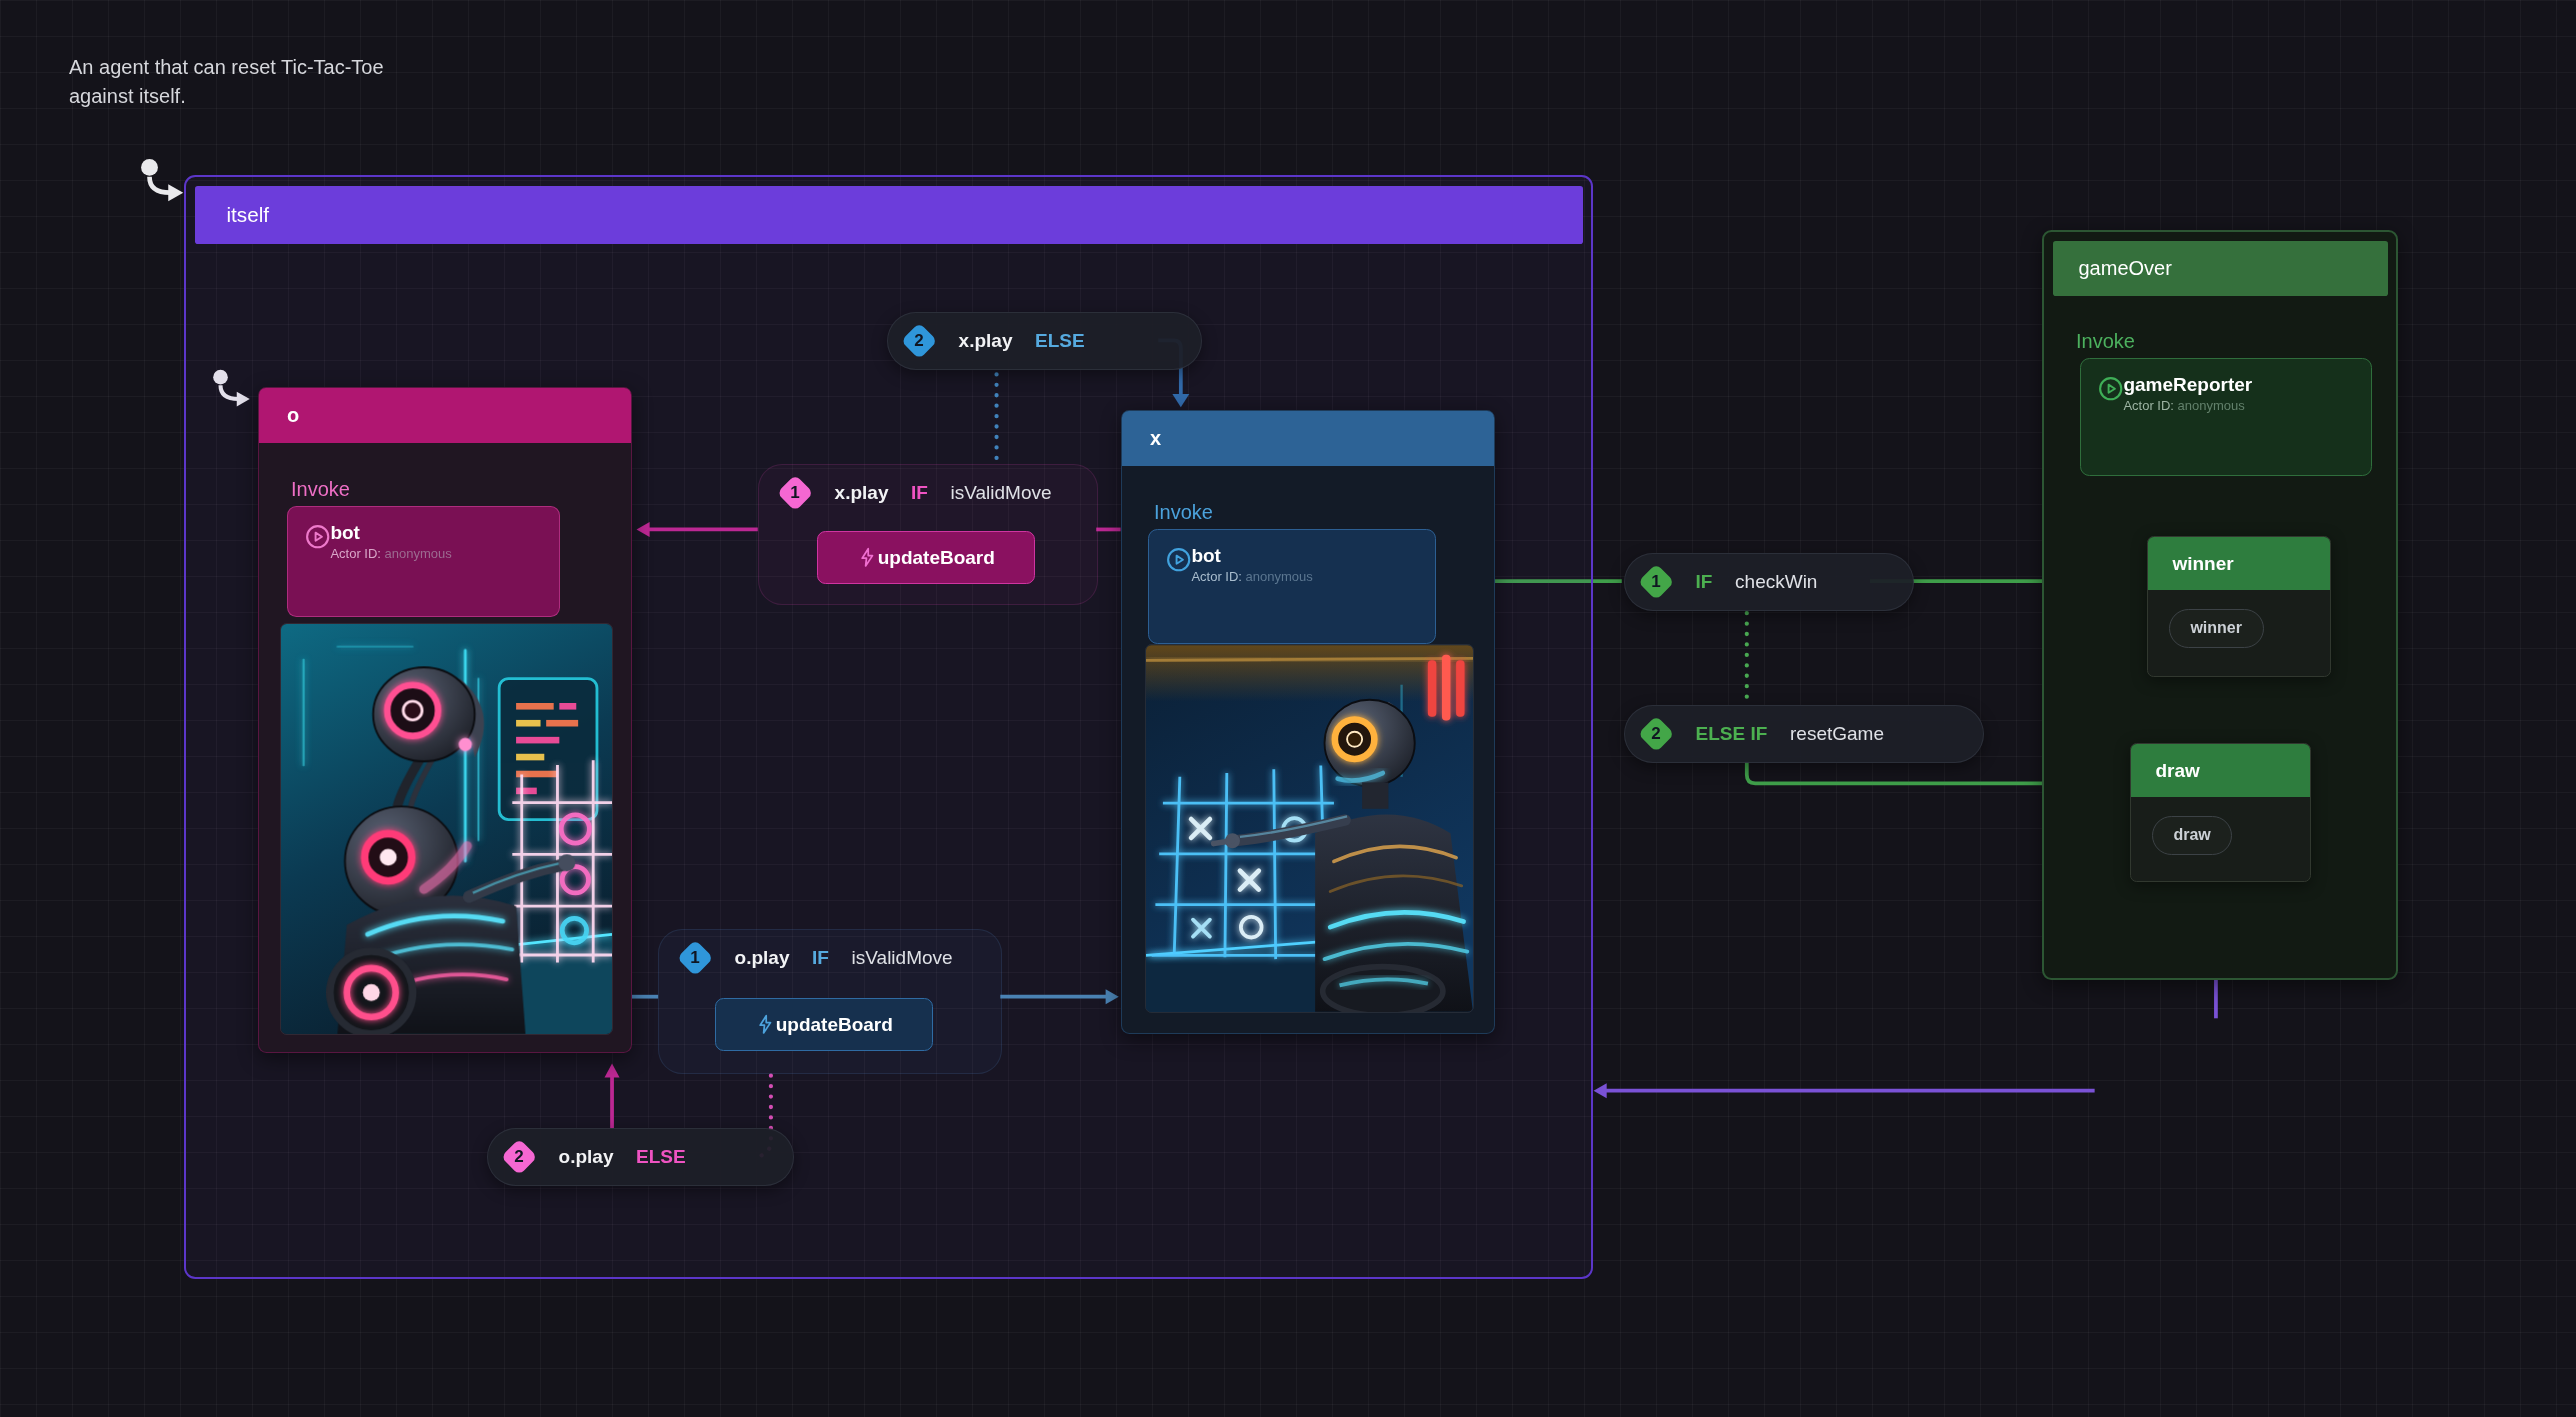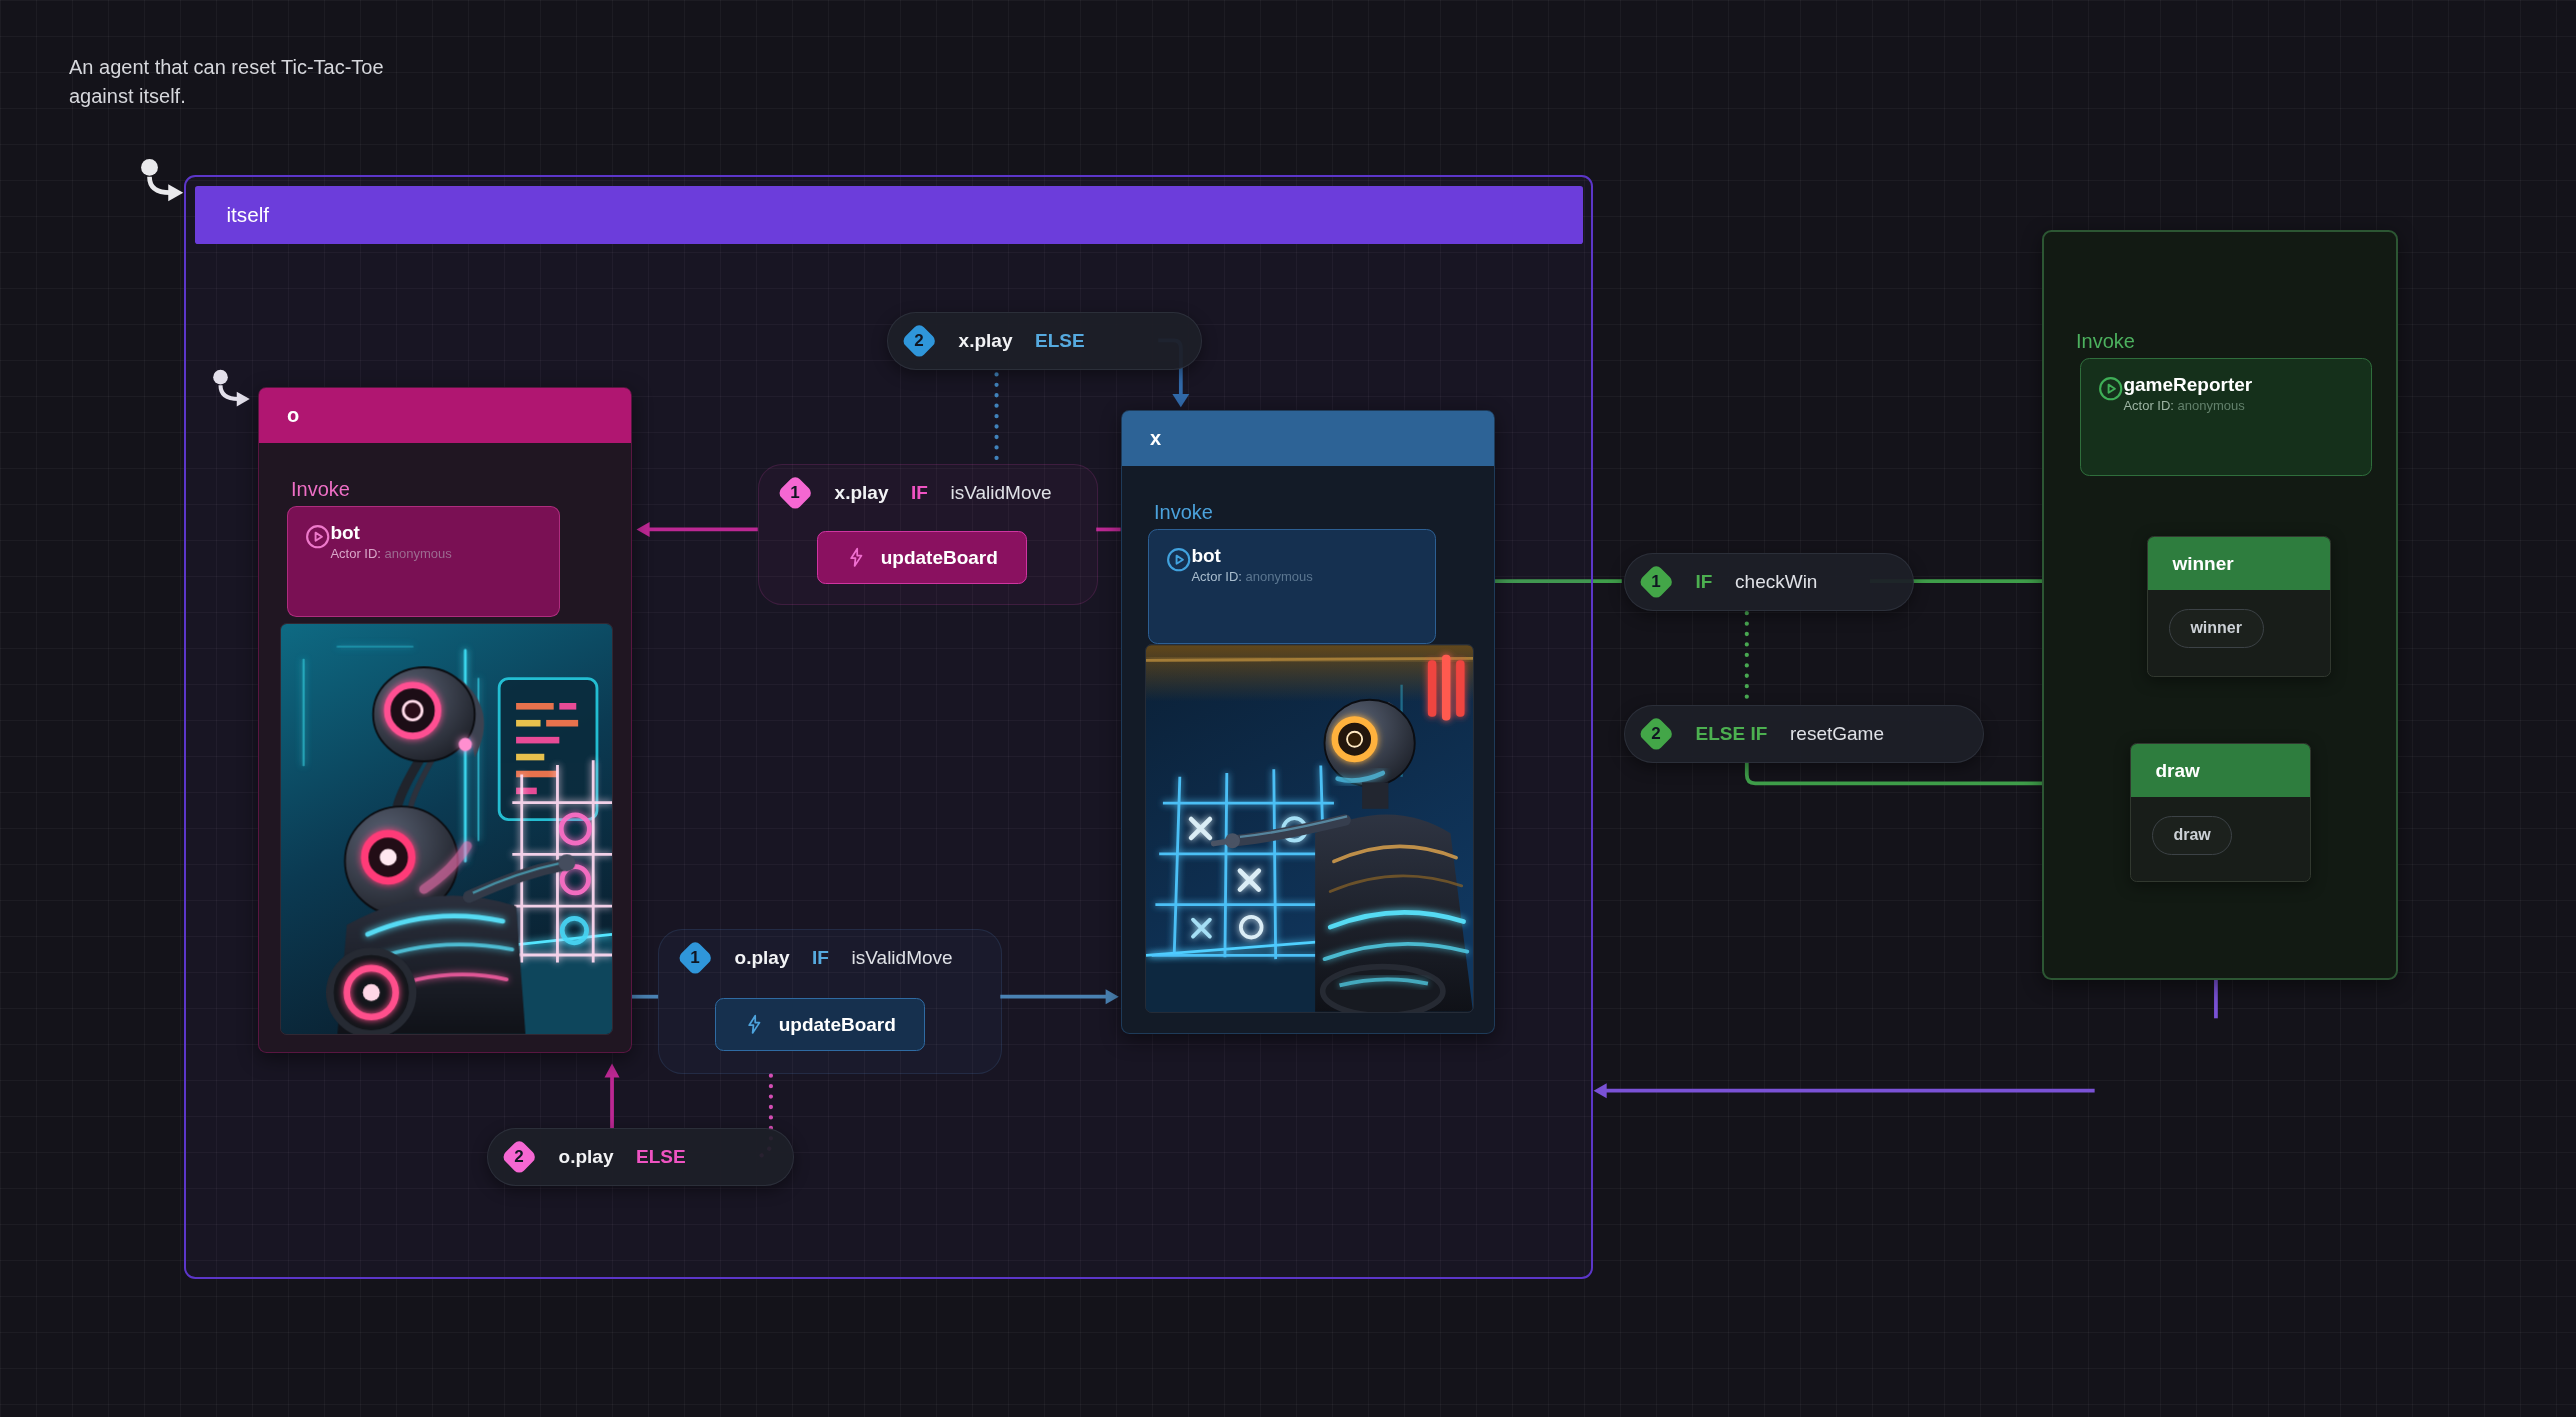"gameOver" div.gameover-header { html: none -> <div> <span>gameOver</span> </div> }
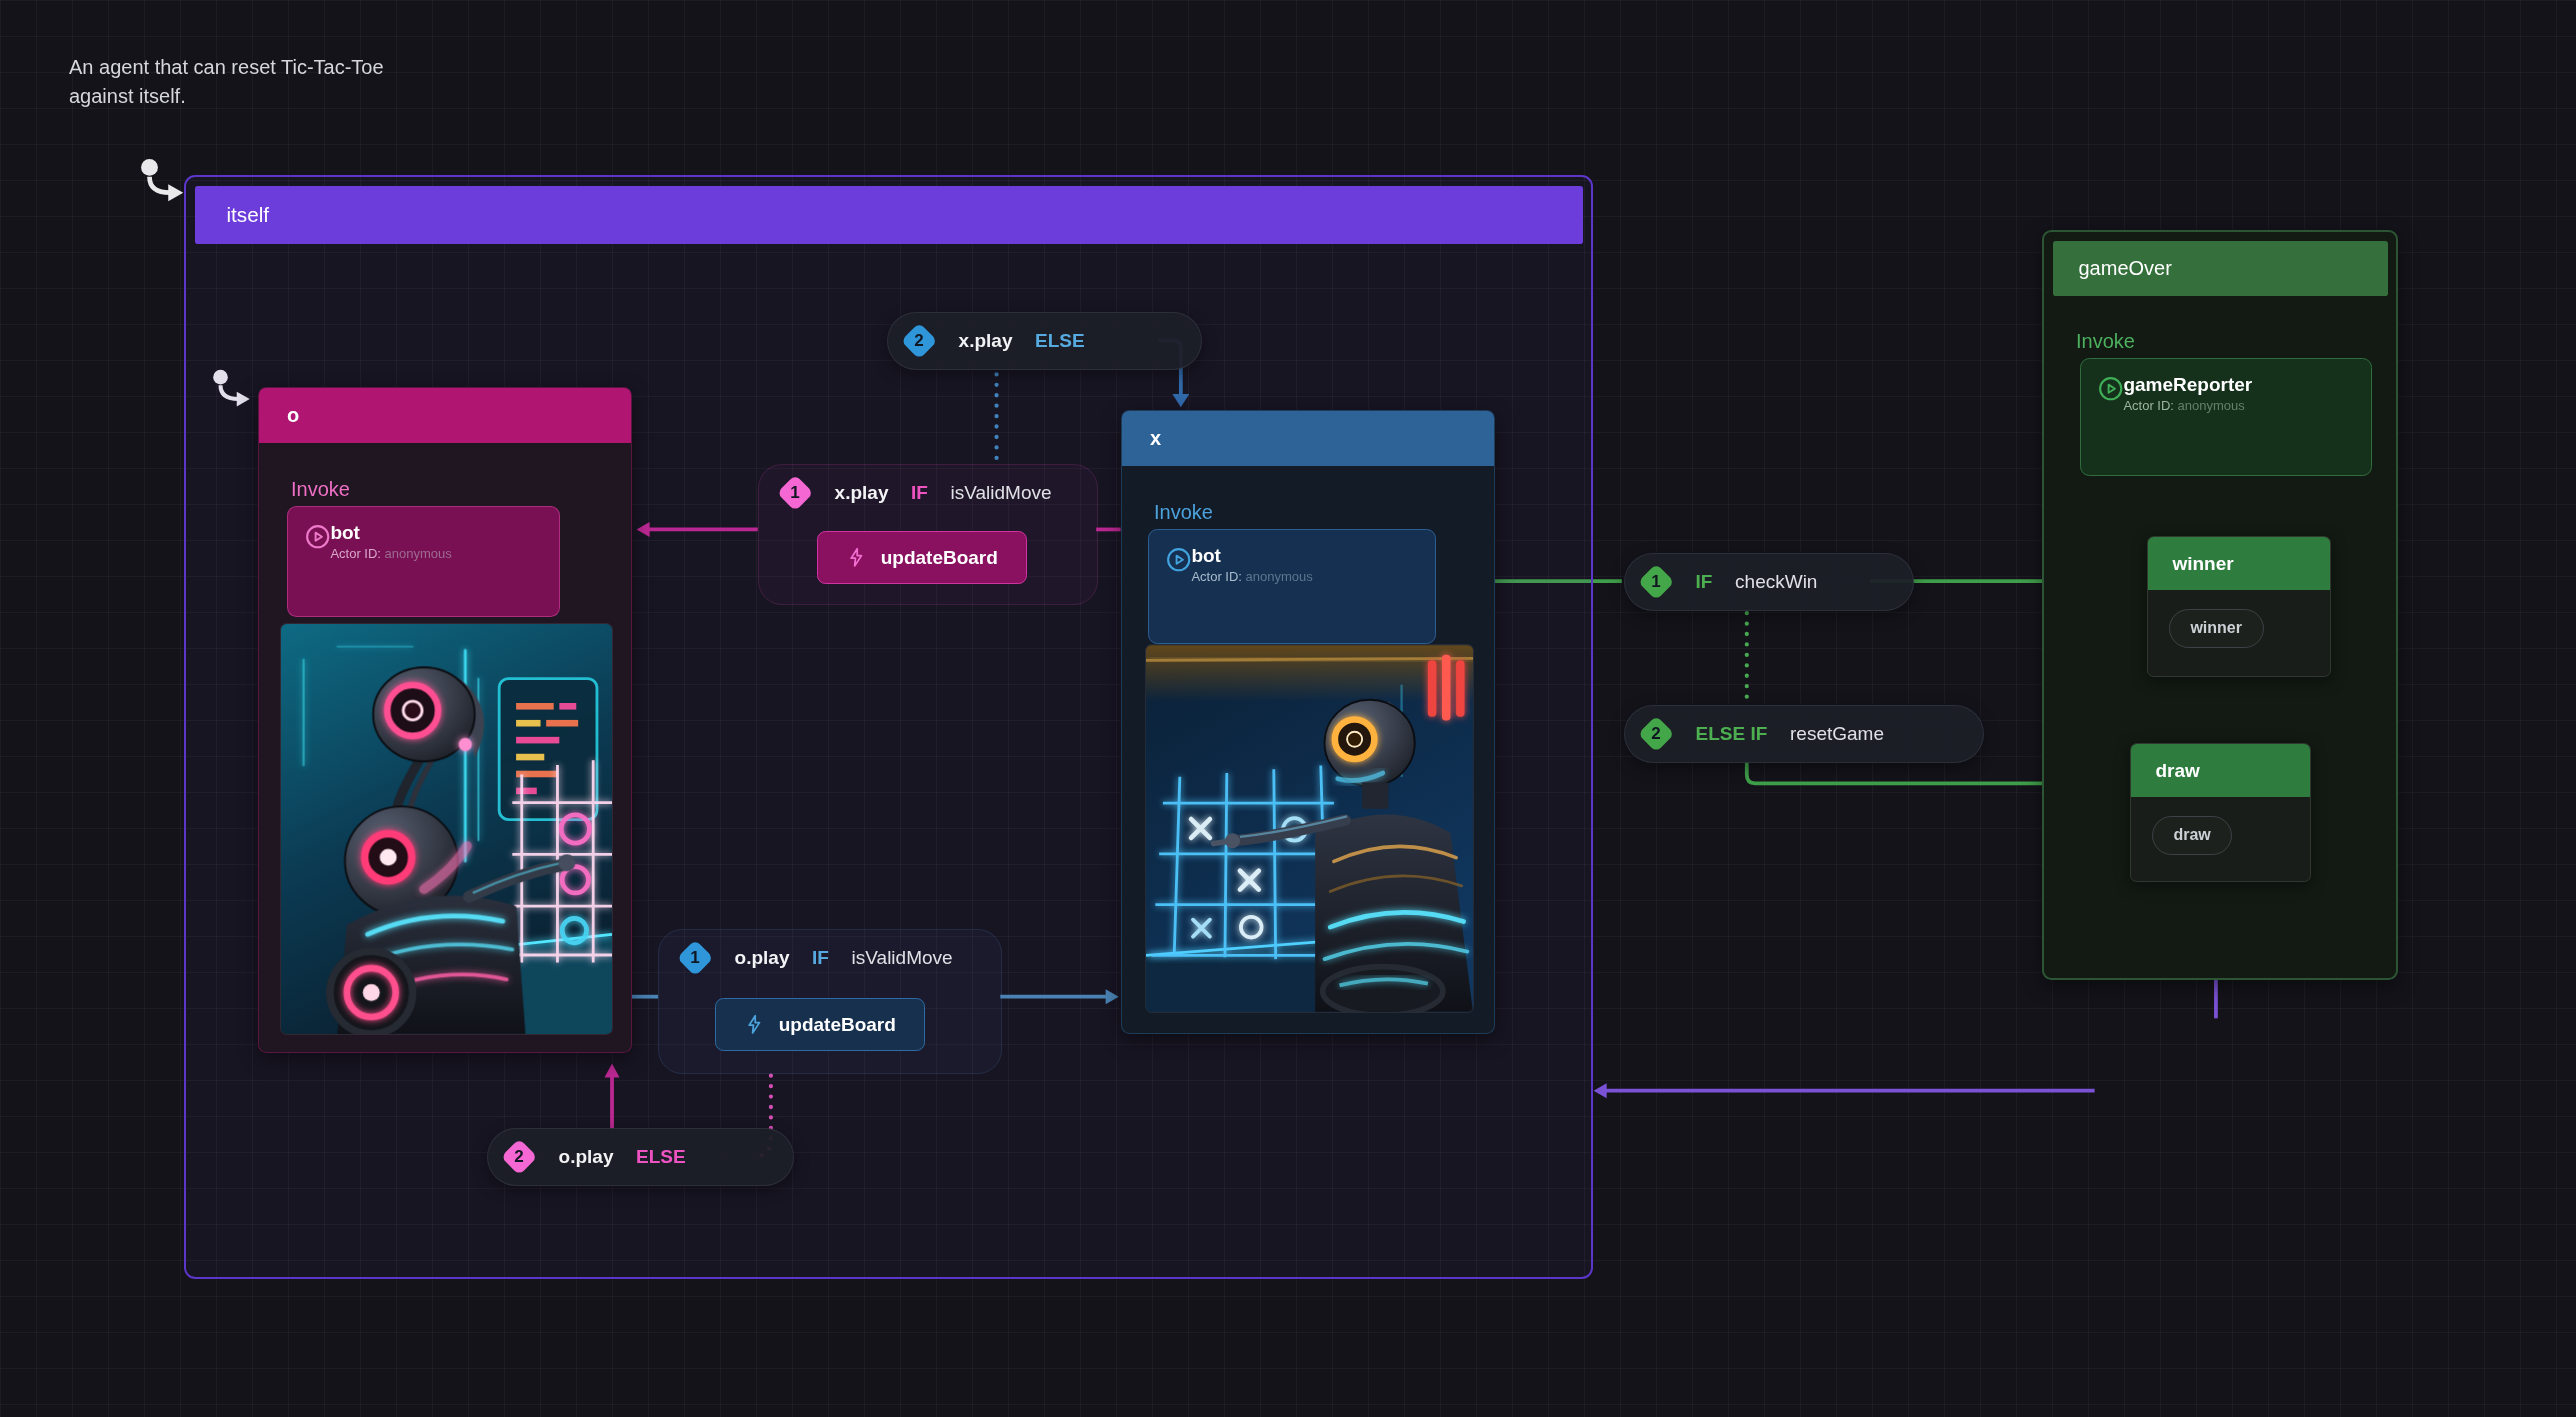"updateBoard" .chip { gap: 14px -> none; padding: 0 28px -> 0 39px }
